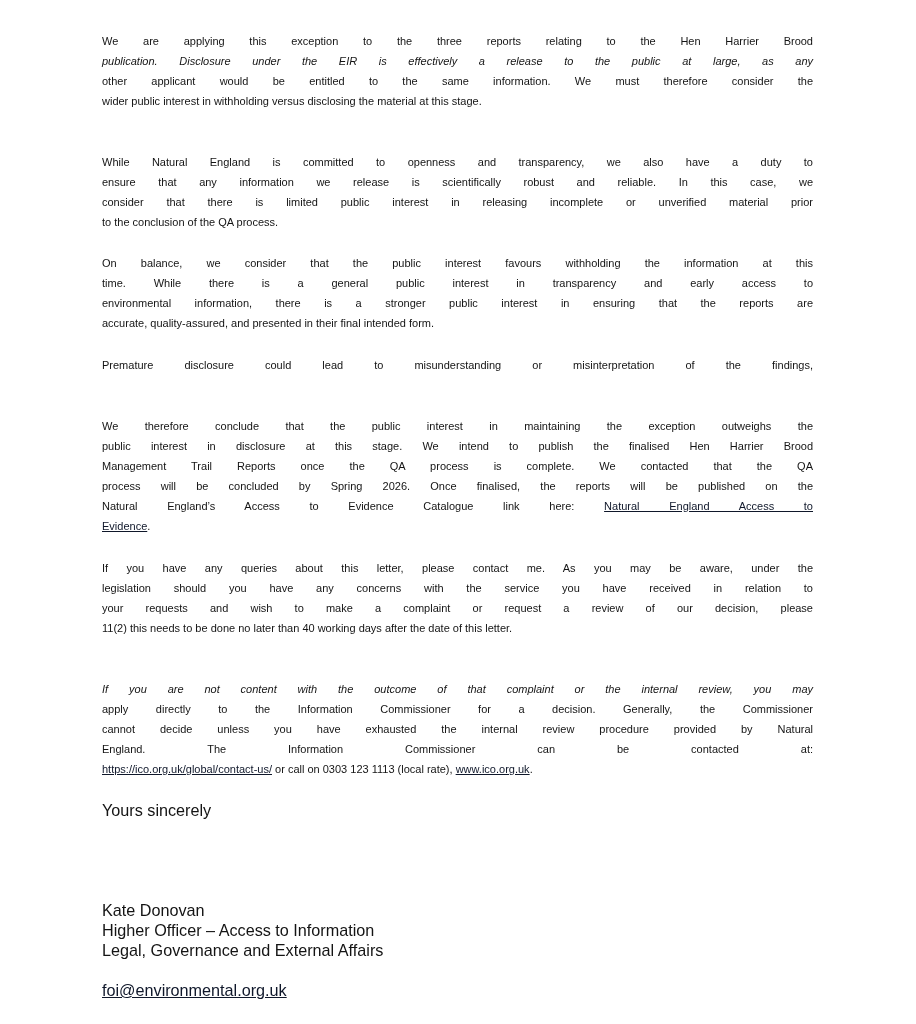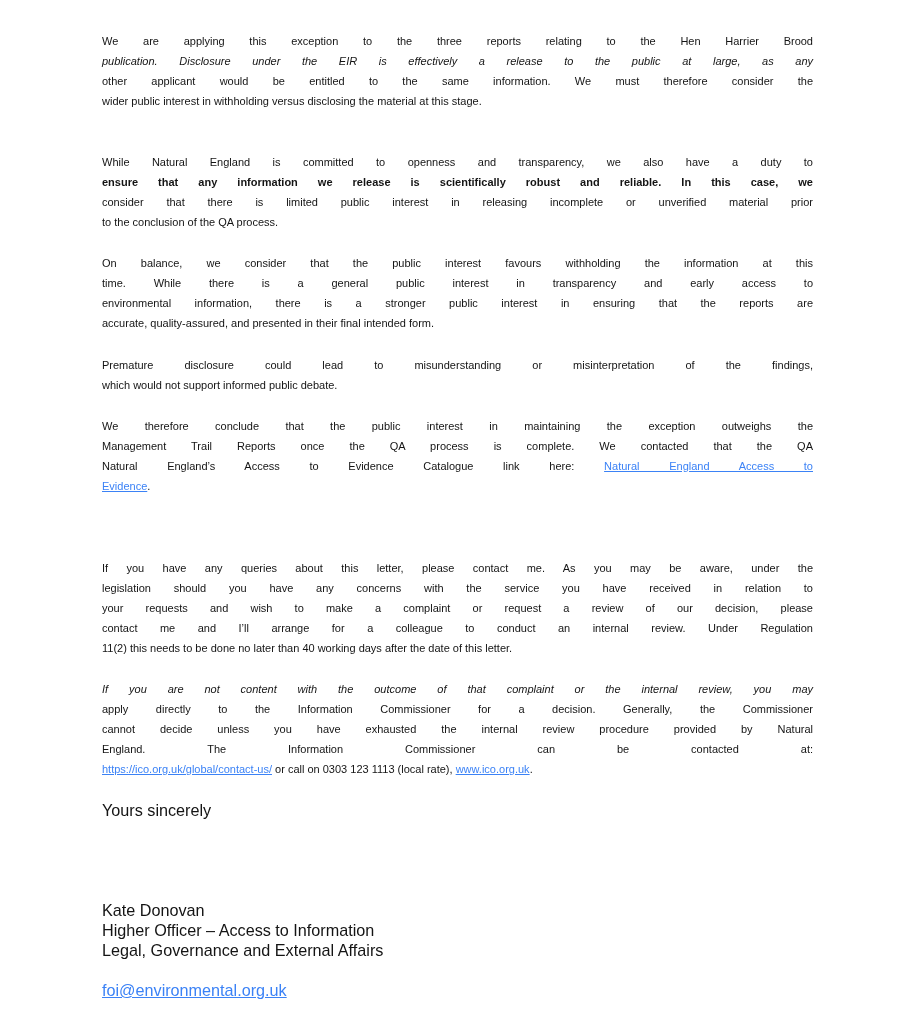"ensure that any information we" span.line { font-weight: bold -> none }
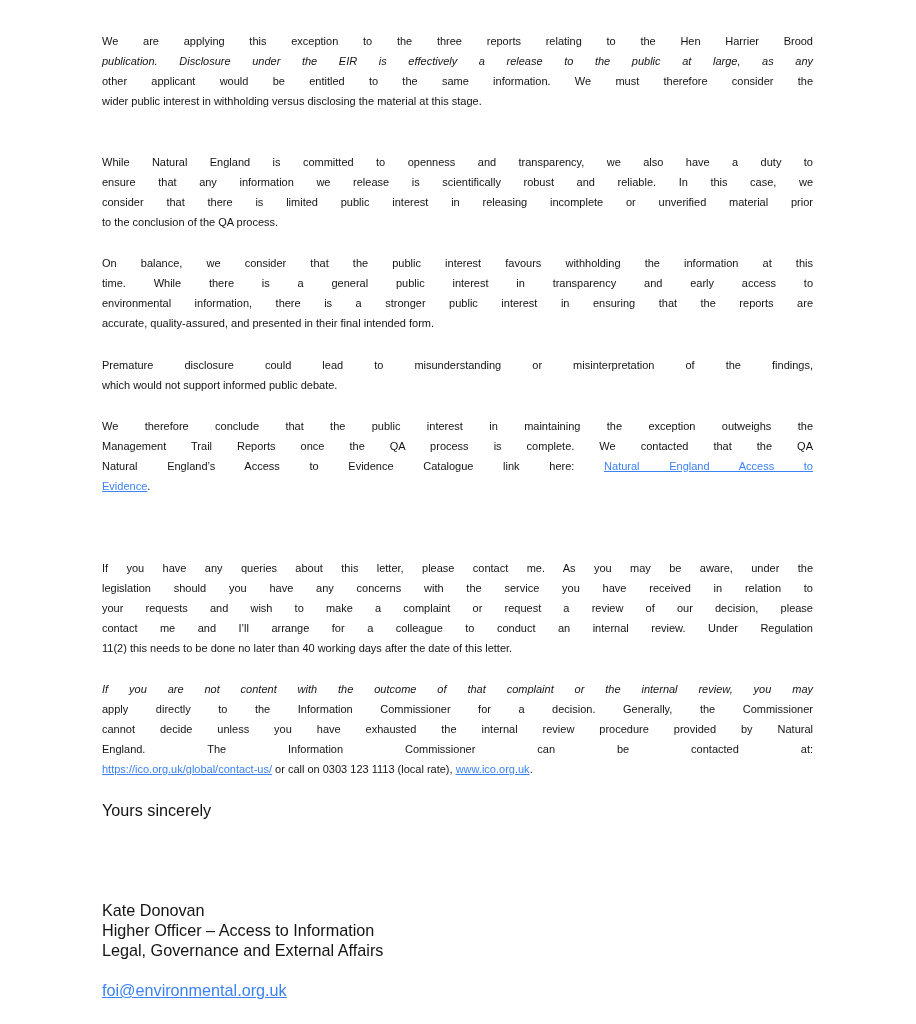"which would not support informed" span.line { html: <span>which would not support informed public debate.</span> -> none }
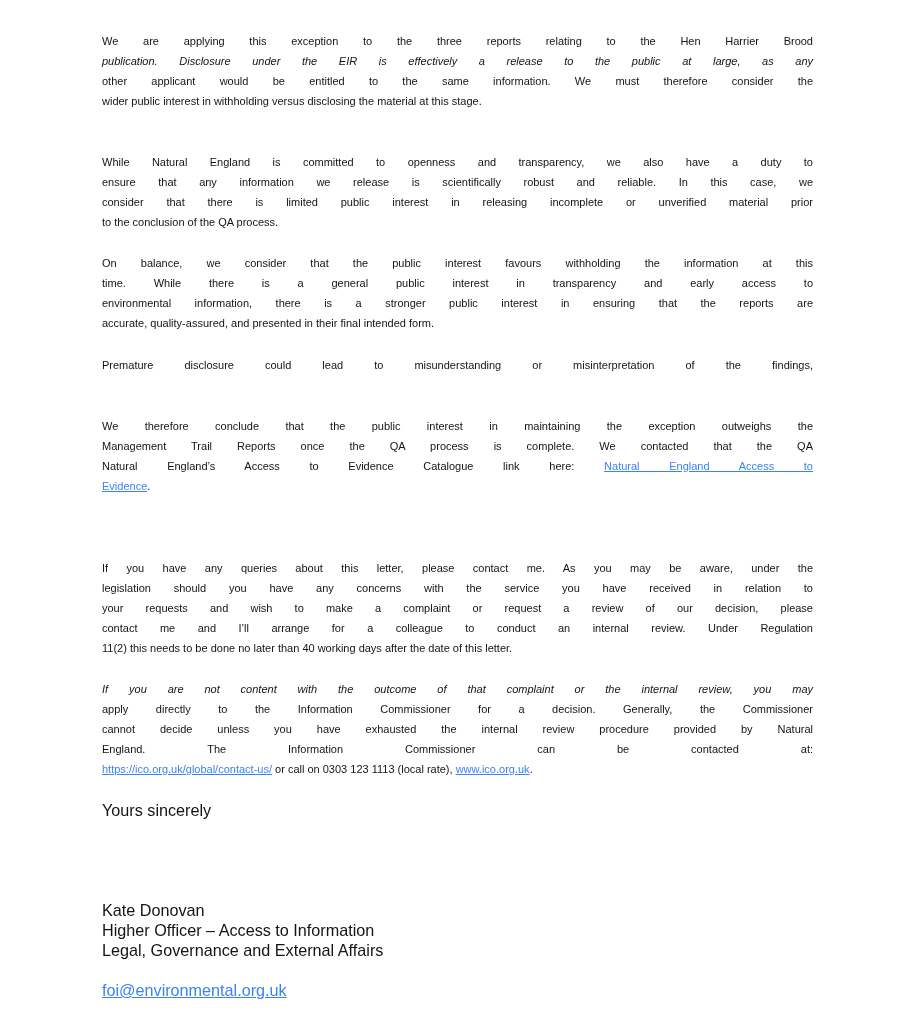"public interest in disclosure at" span.line { html: none -> <span><span>public interest in disclosure at this stage. We intend to publish the finalised Hen Harrier Brood</span></span> }
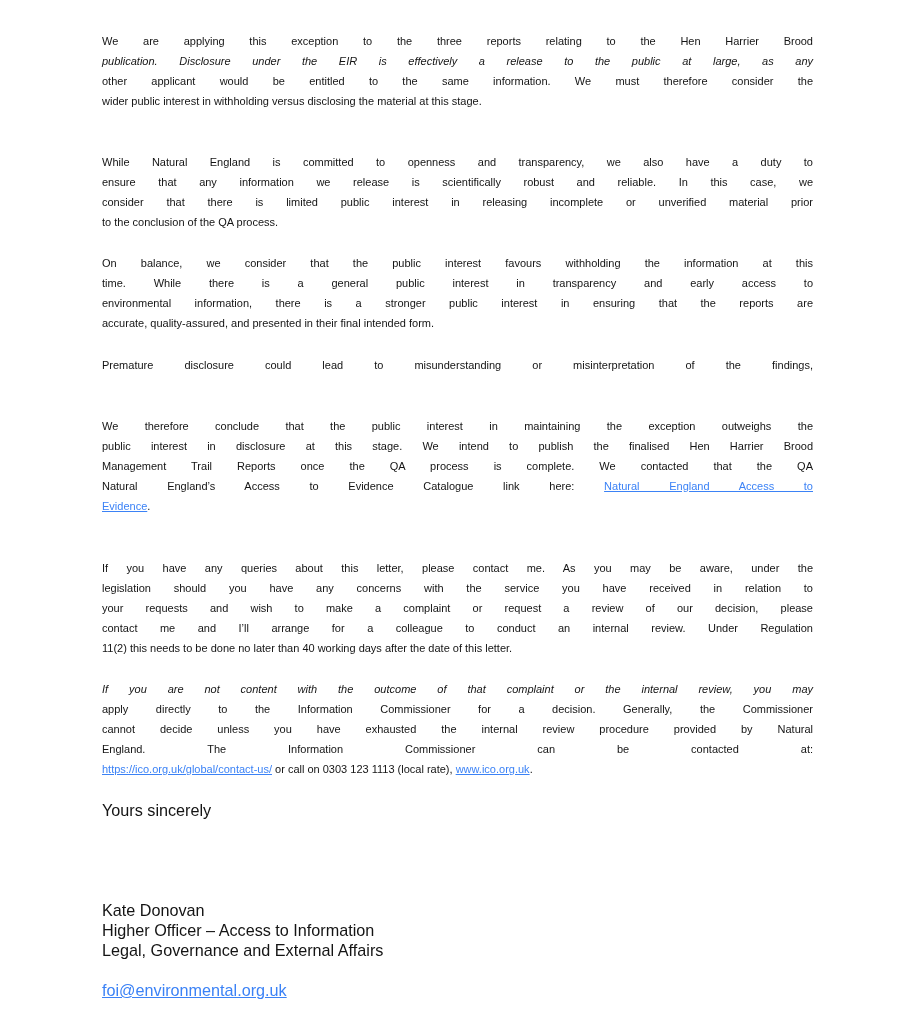"process will be concluded by" span.line { html: none -> <span><span>process will be concluded by Spring 2026. Once finalised, the reports will be published on the</span></span> }
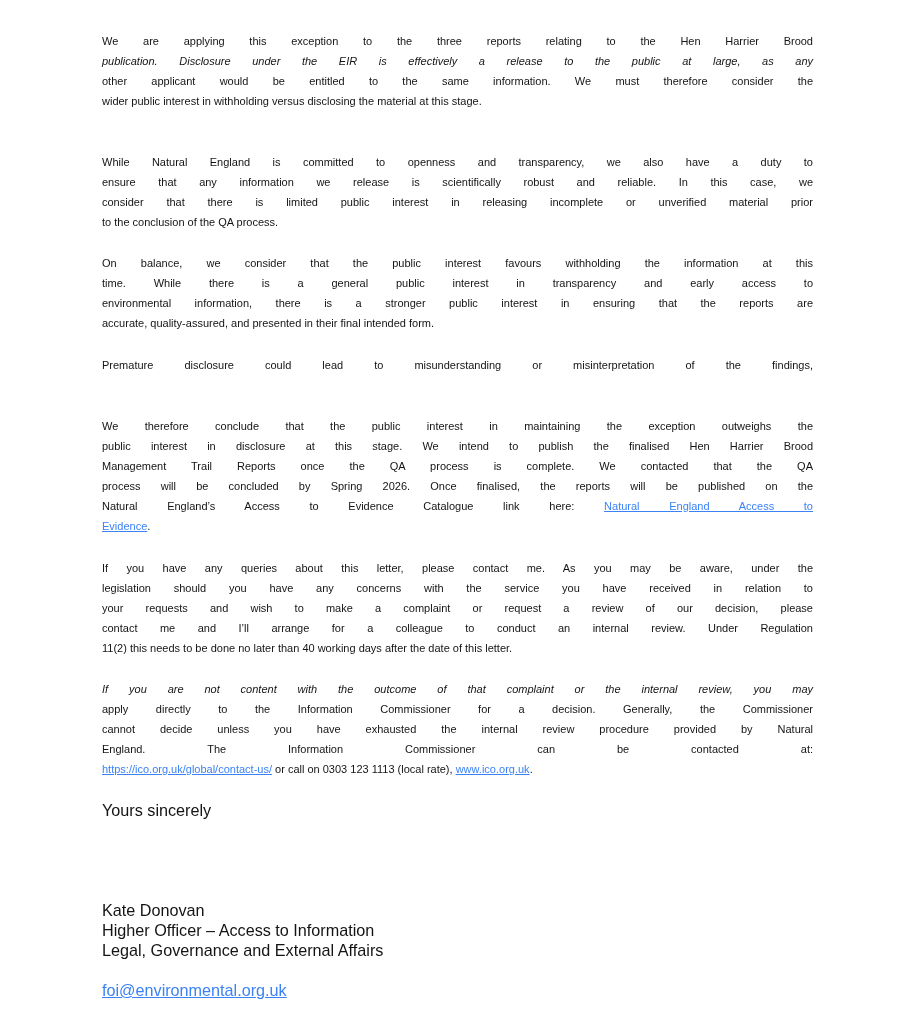"Natural England Access to" .para .line span.link, a.link { color: #3b82f6 -> #0f172a }
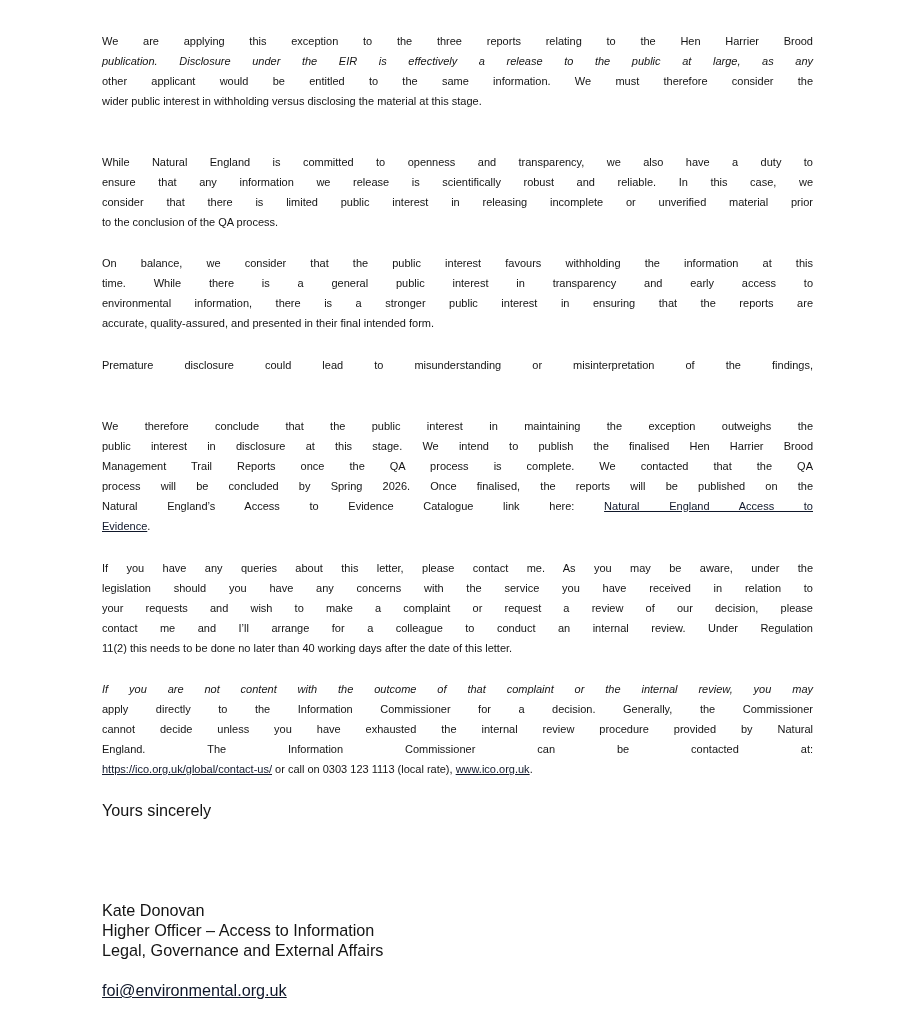"contact me and I’ll arrange" span.line { html: <span><span>contact me and I’ll arrange for a colleague to conduct an internal review. Under Regulation</span></span> -> none }
